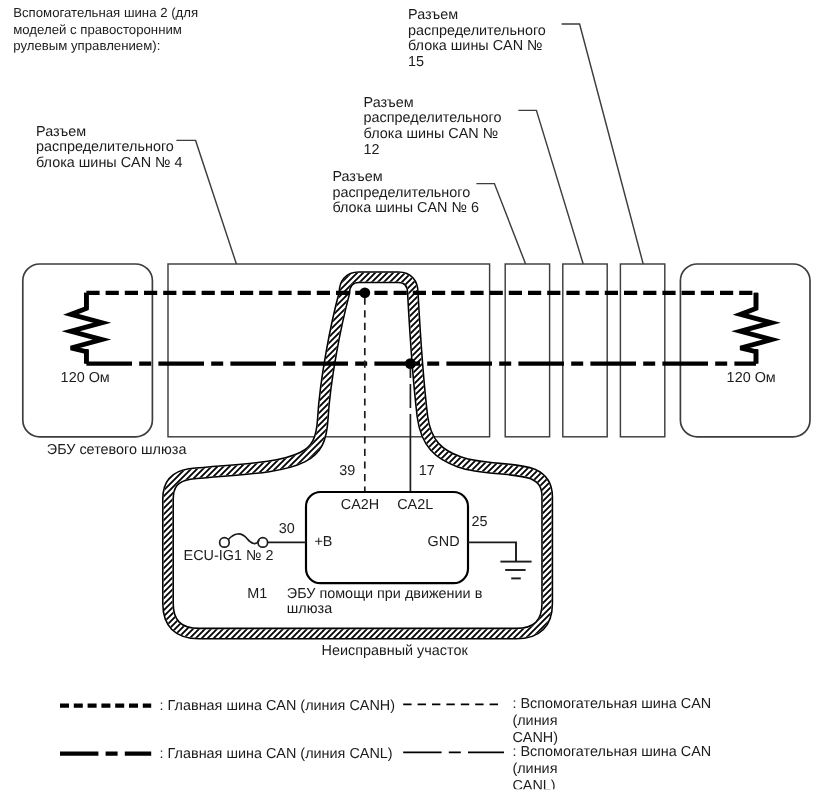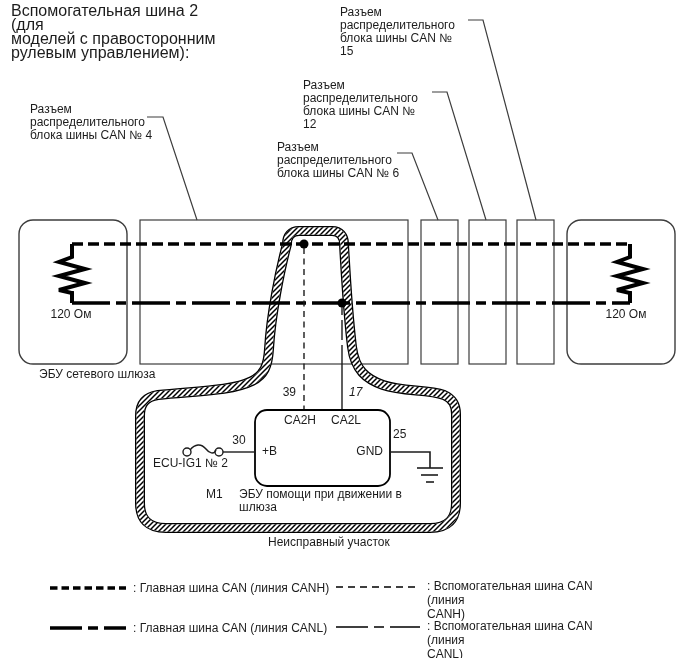"Вспомогательная шина 2 (для" .title { font-size: 16px -> 11px }
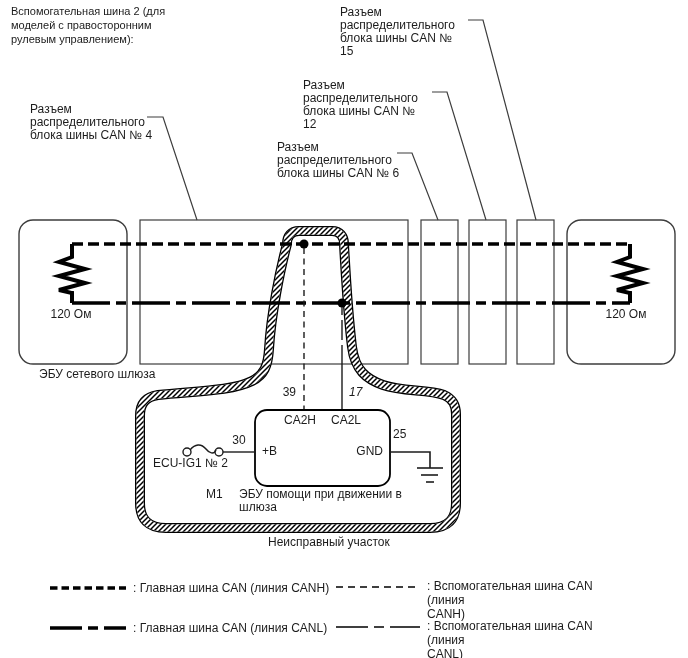"17" div.t { font-style: italic -> none }
